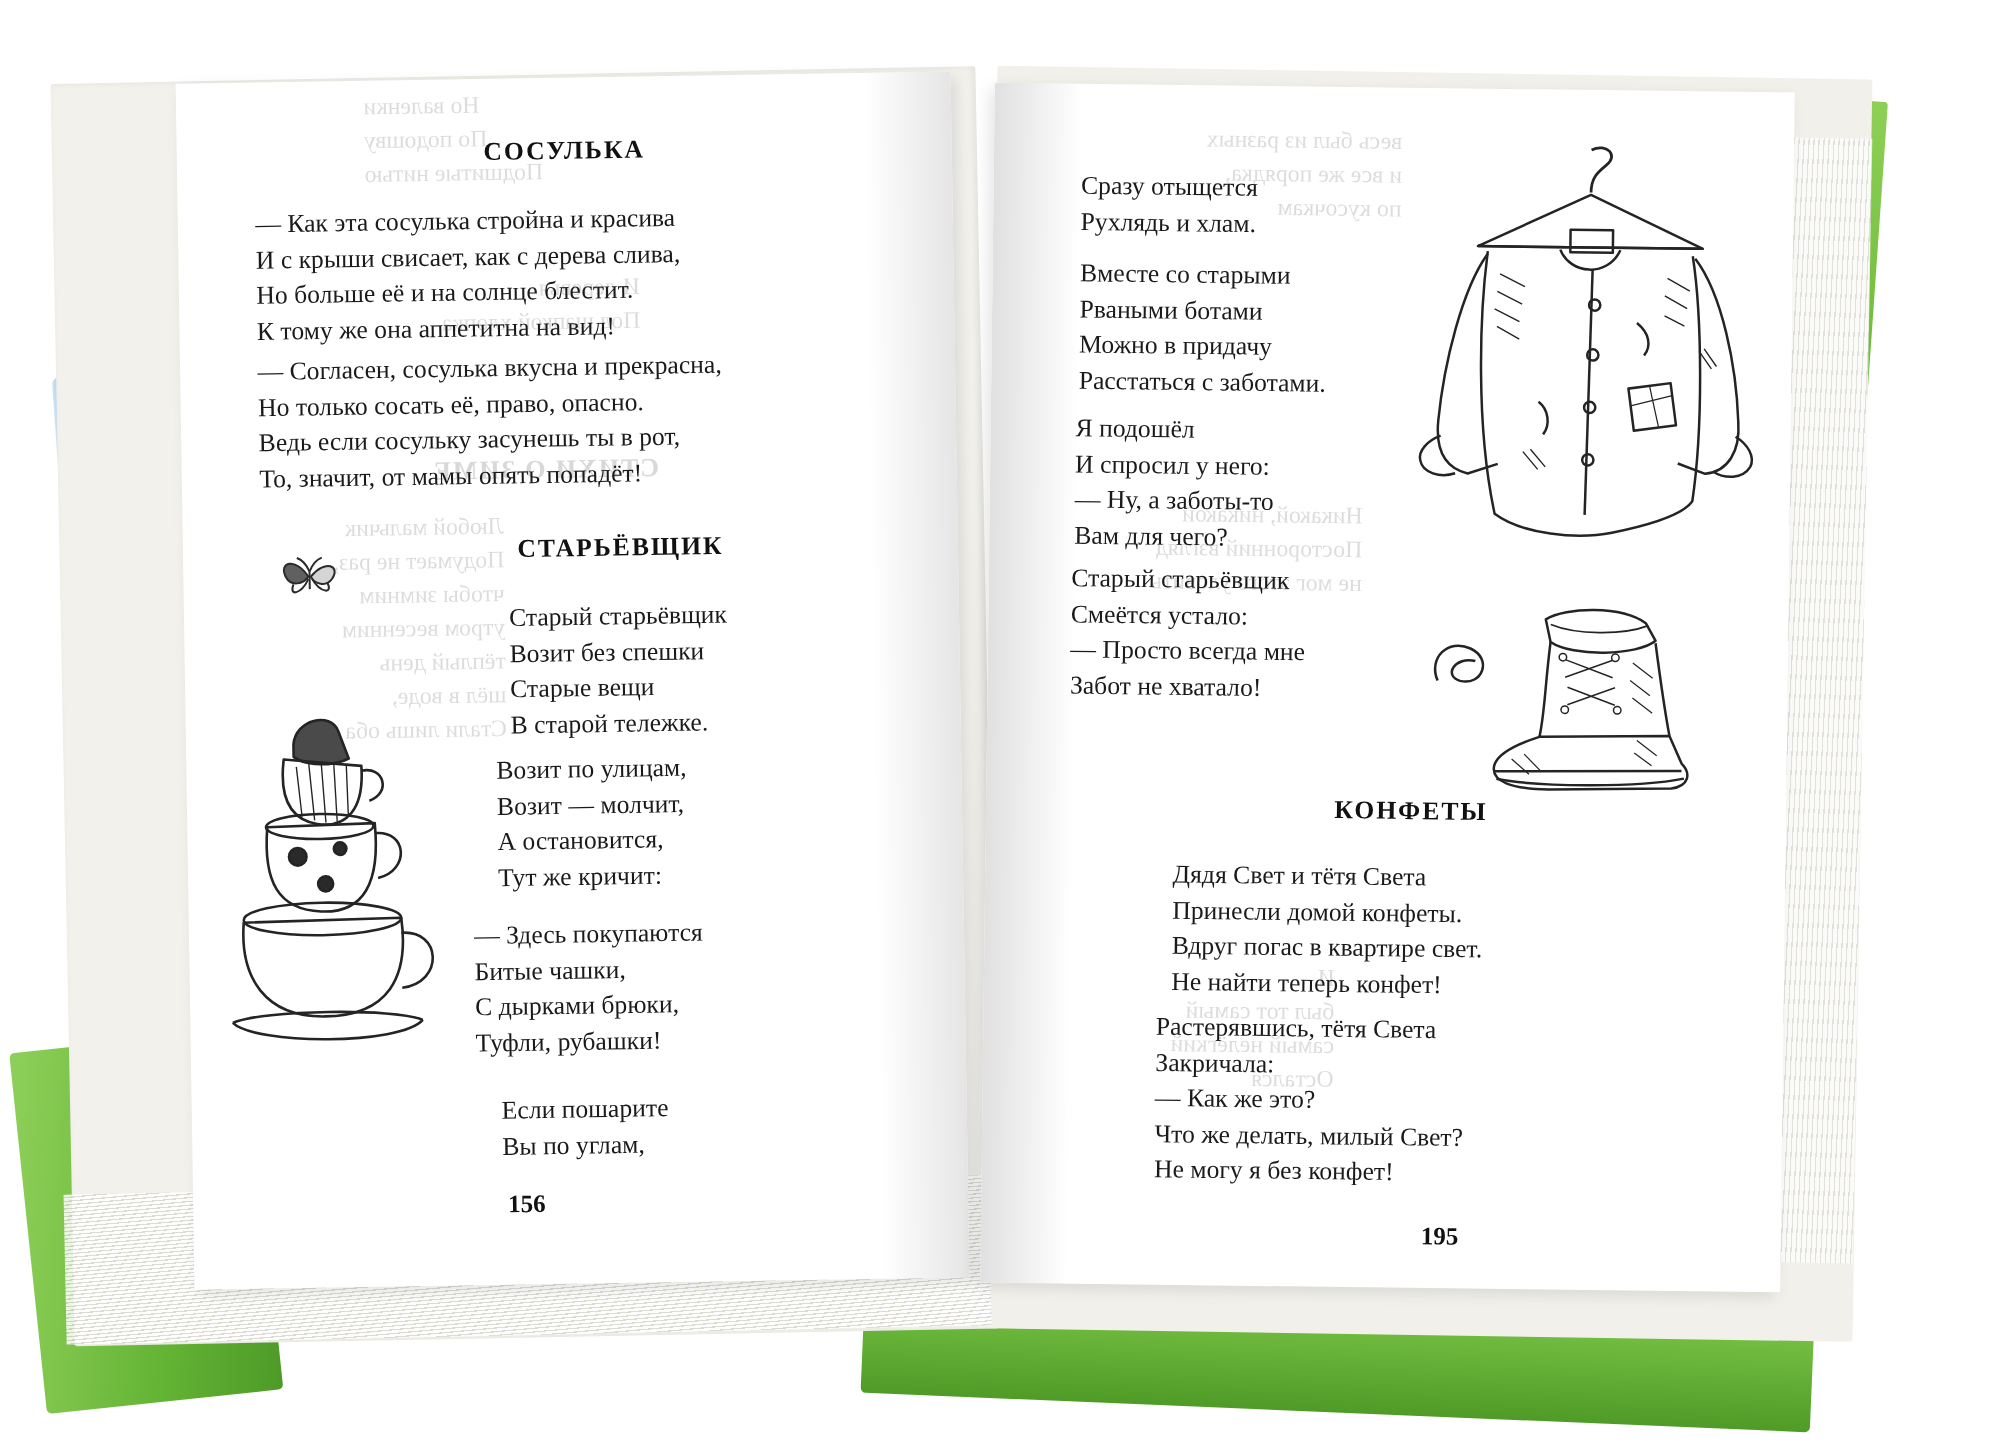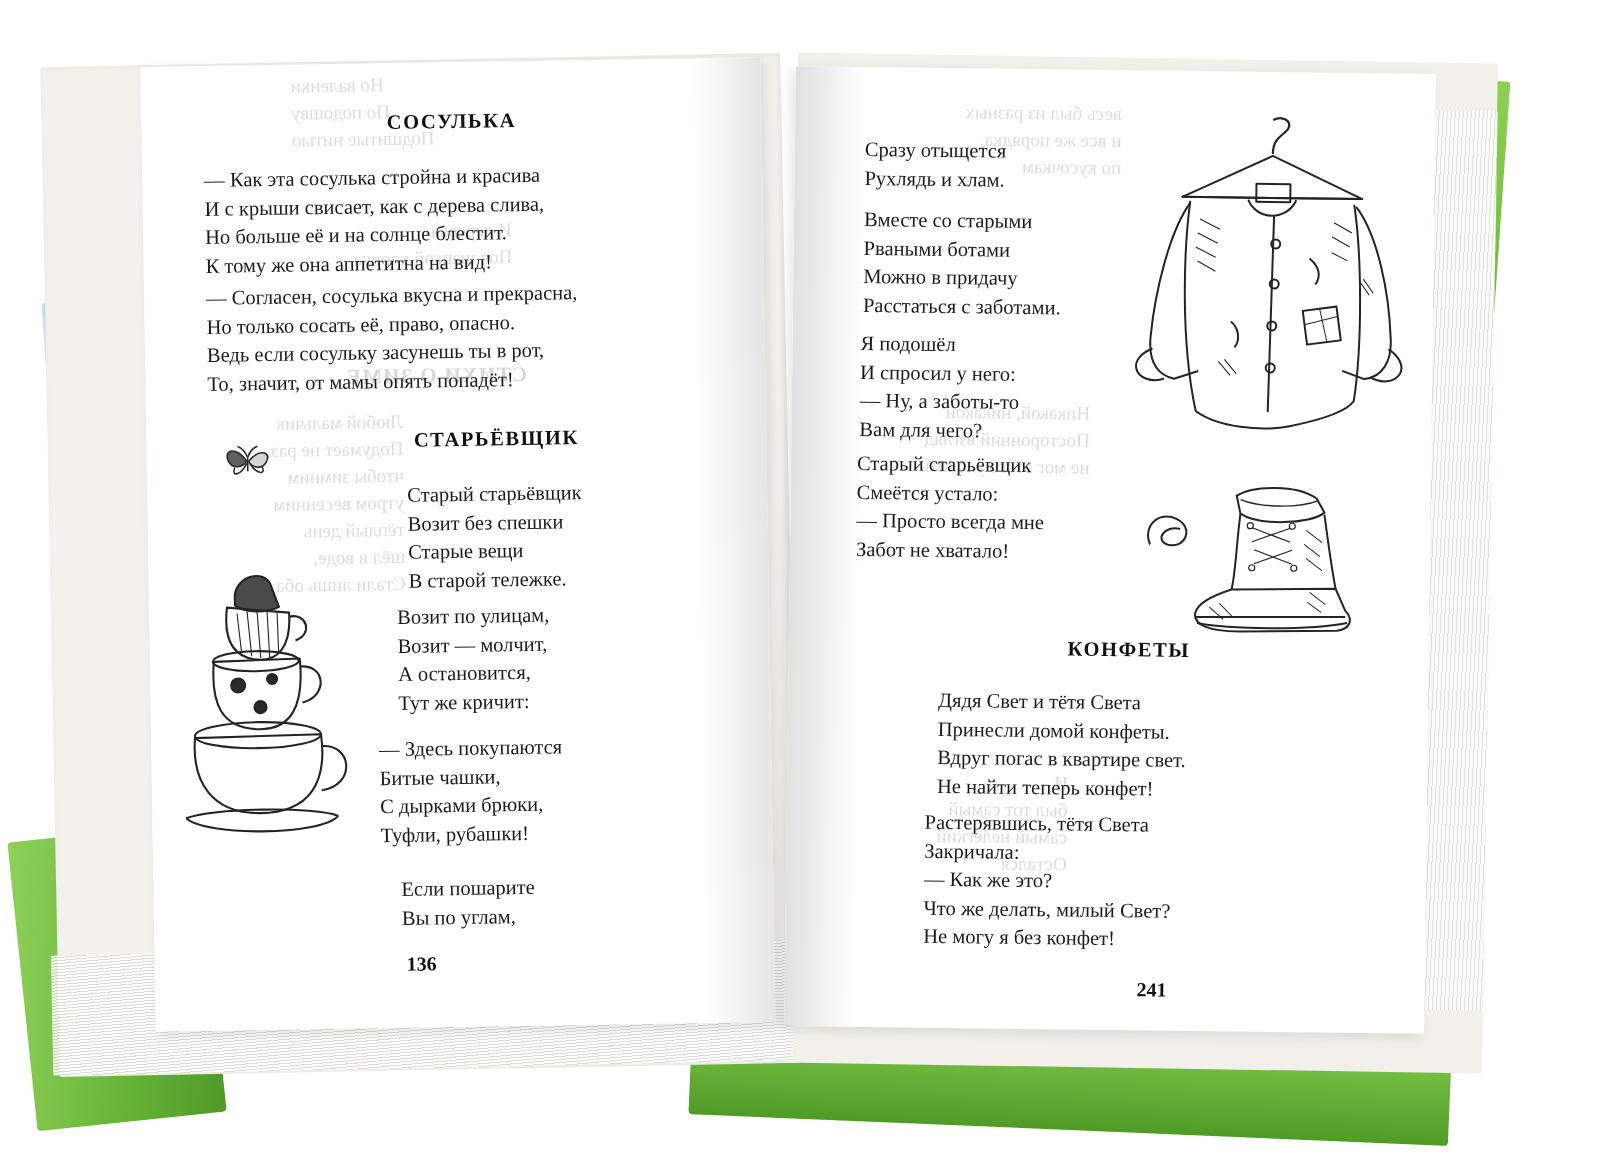"136" div.page-num { text: 136 -> 156 }
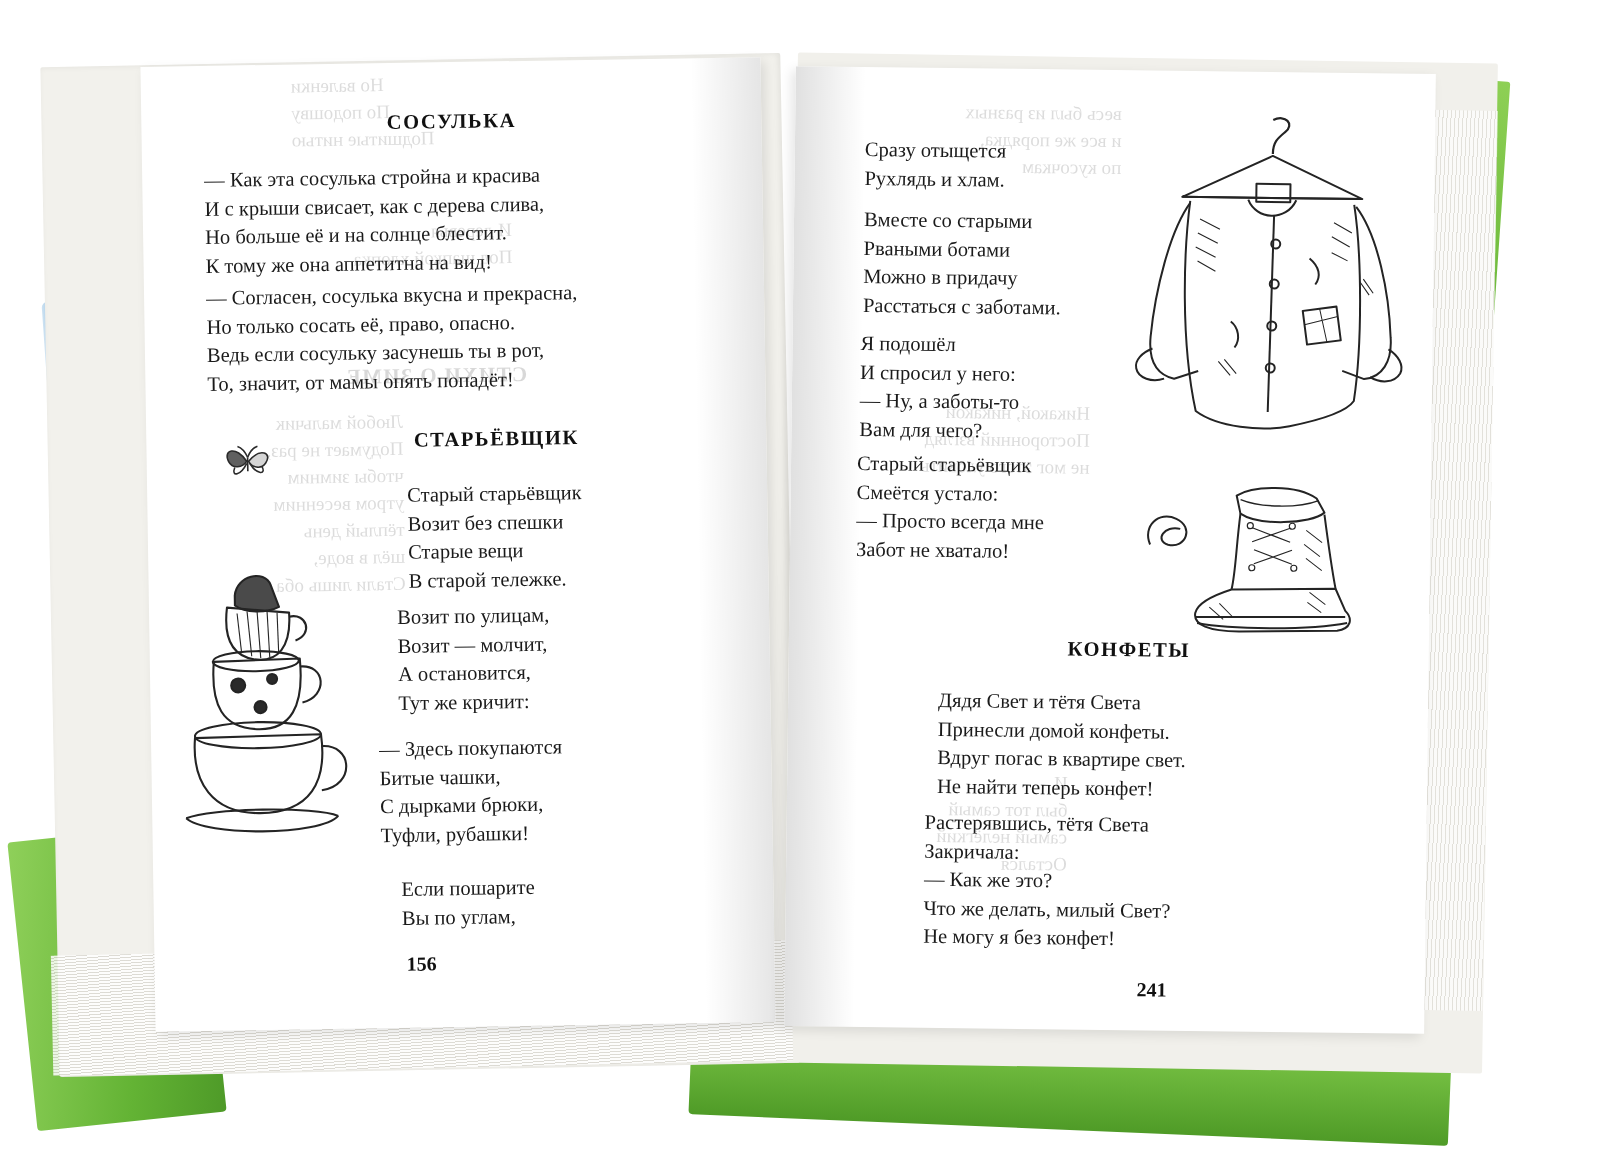"241" div.page-num { text: 241 -> 195 }
